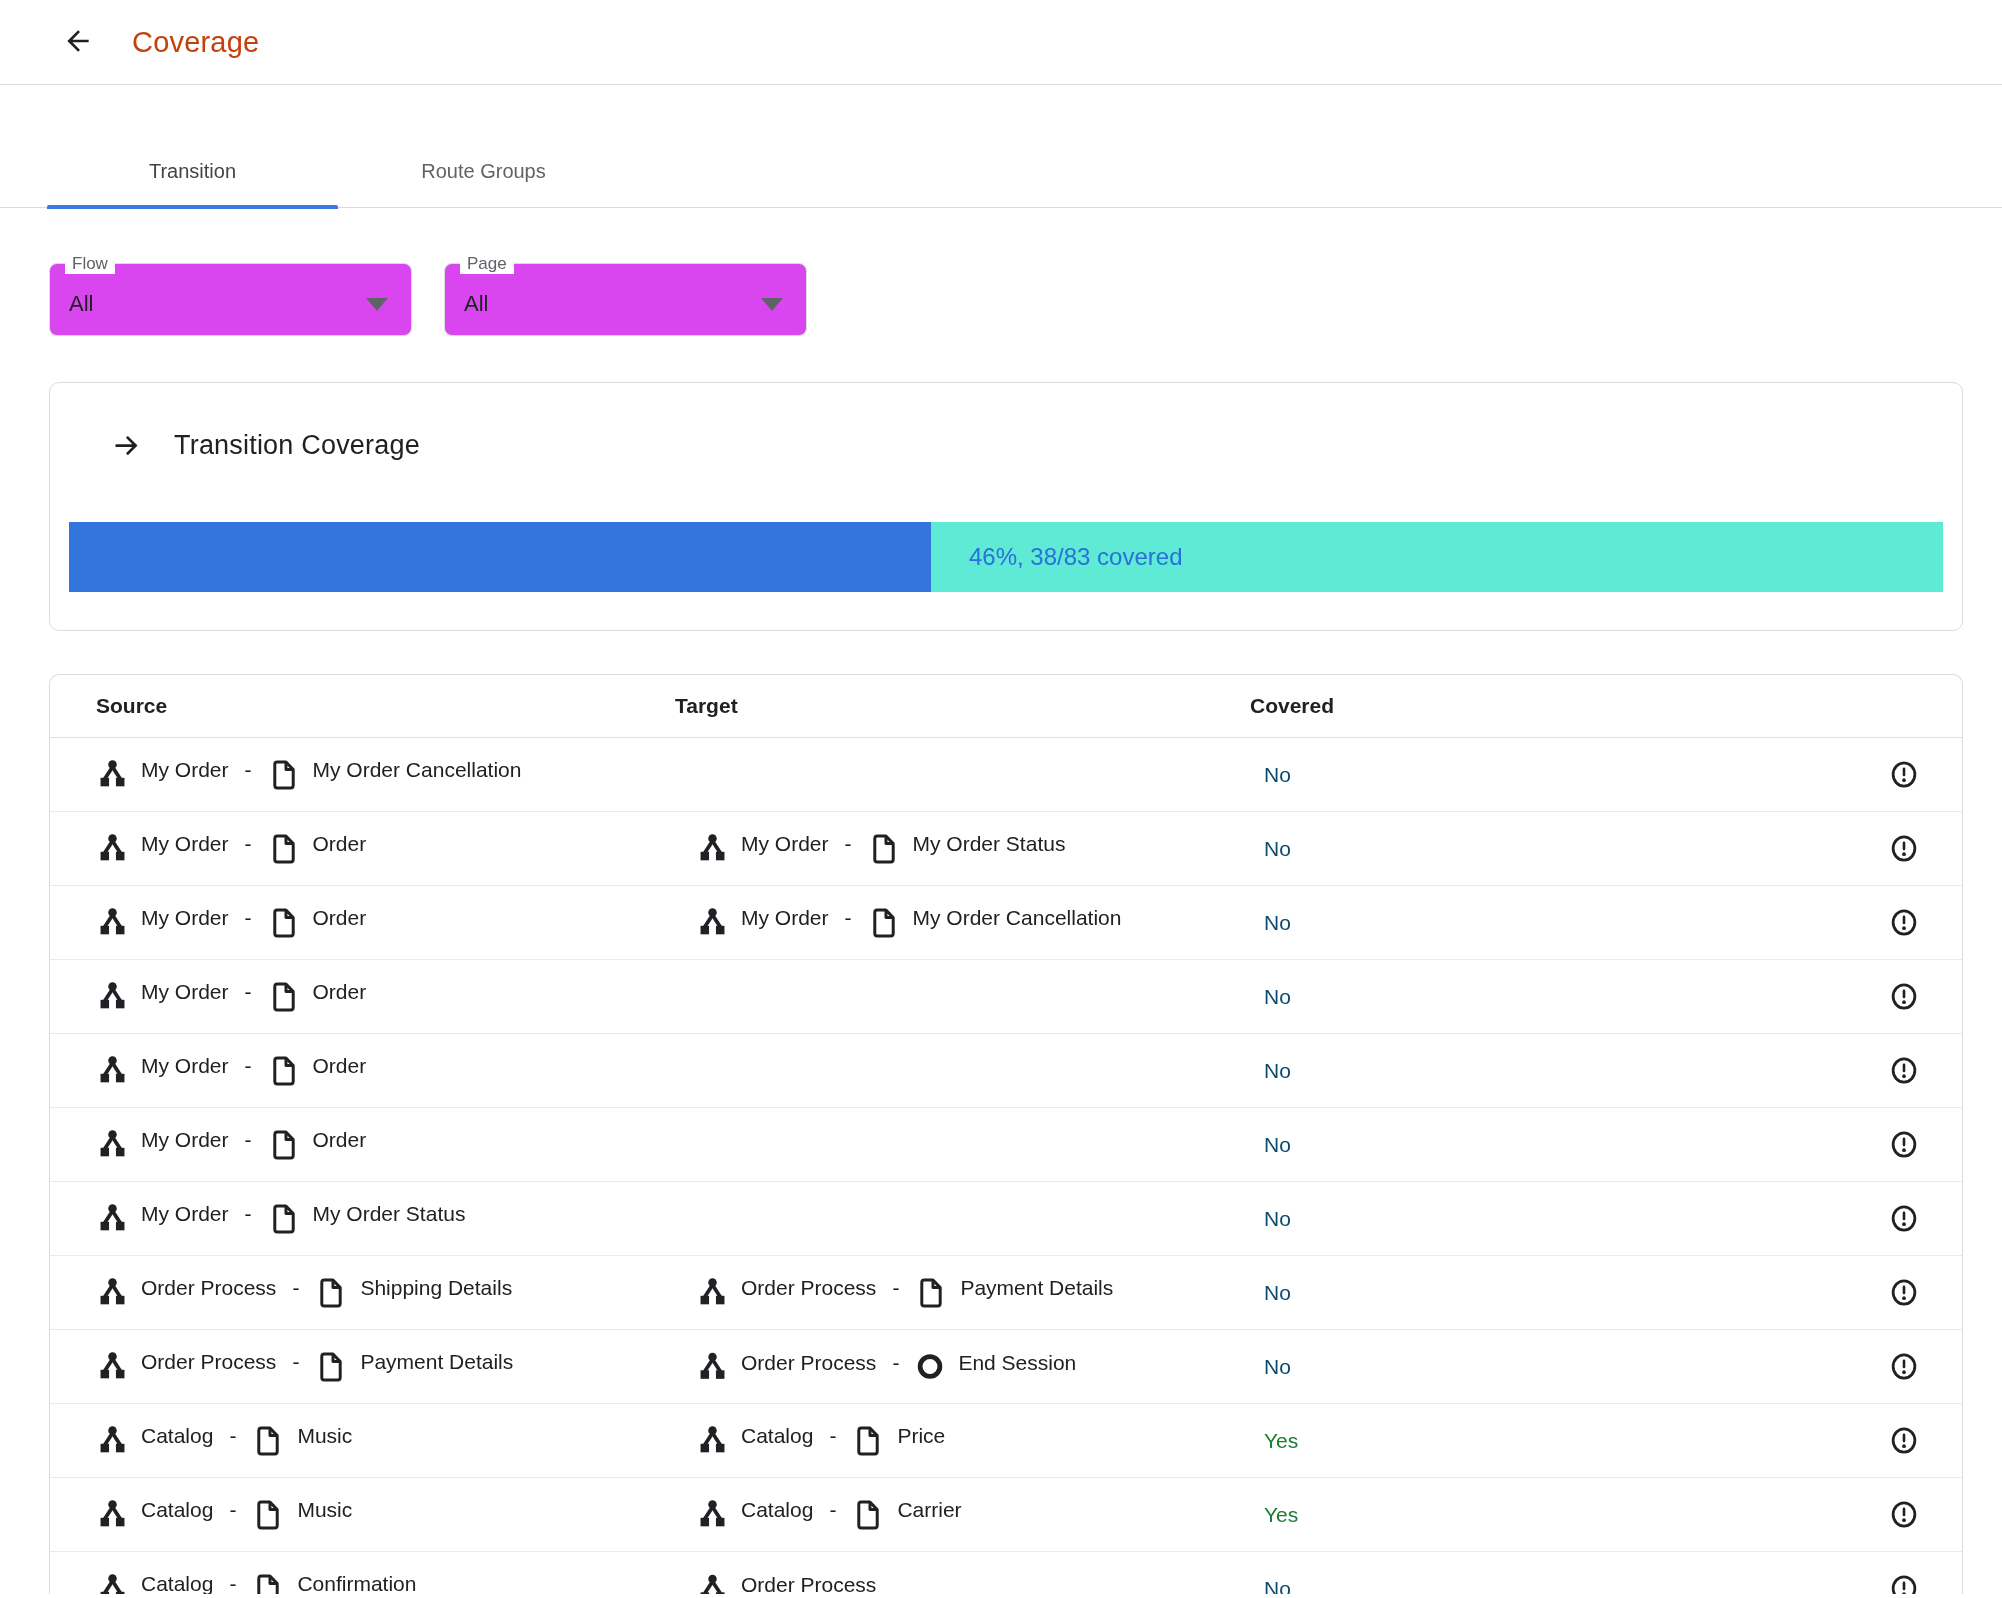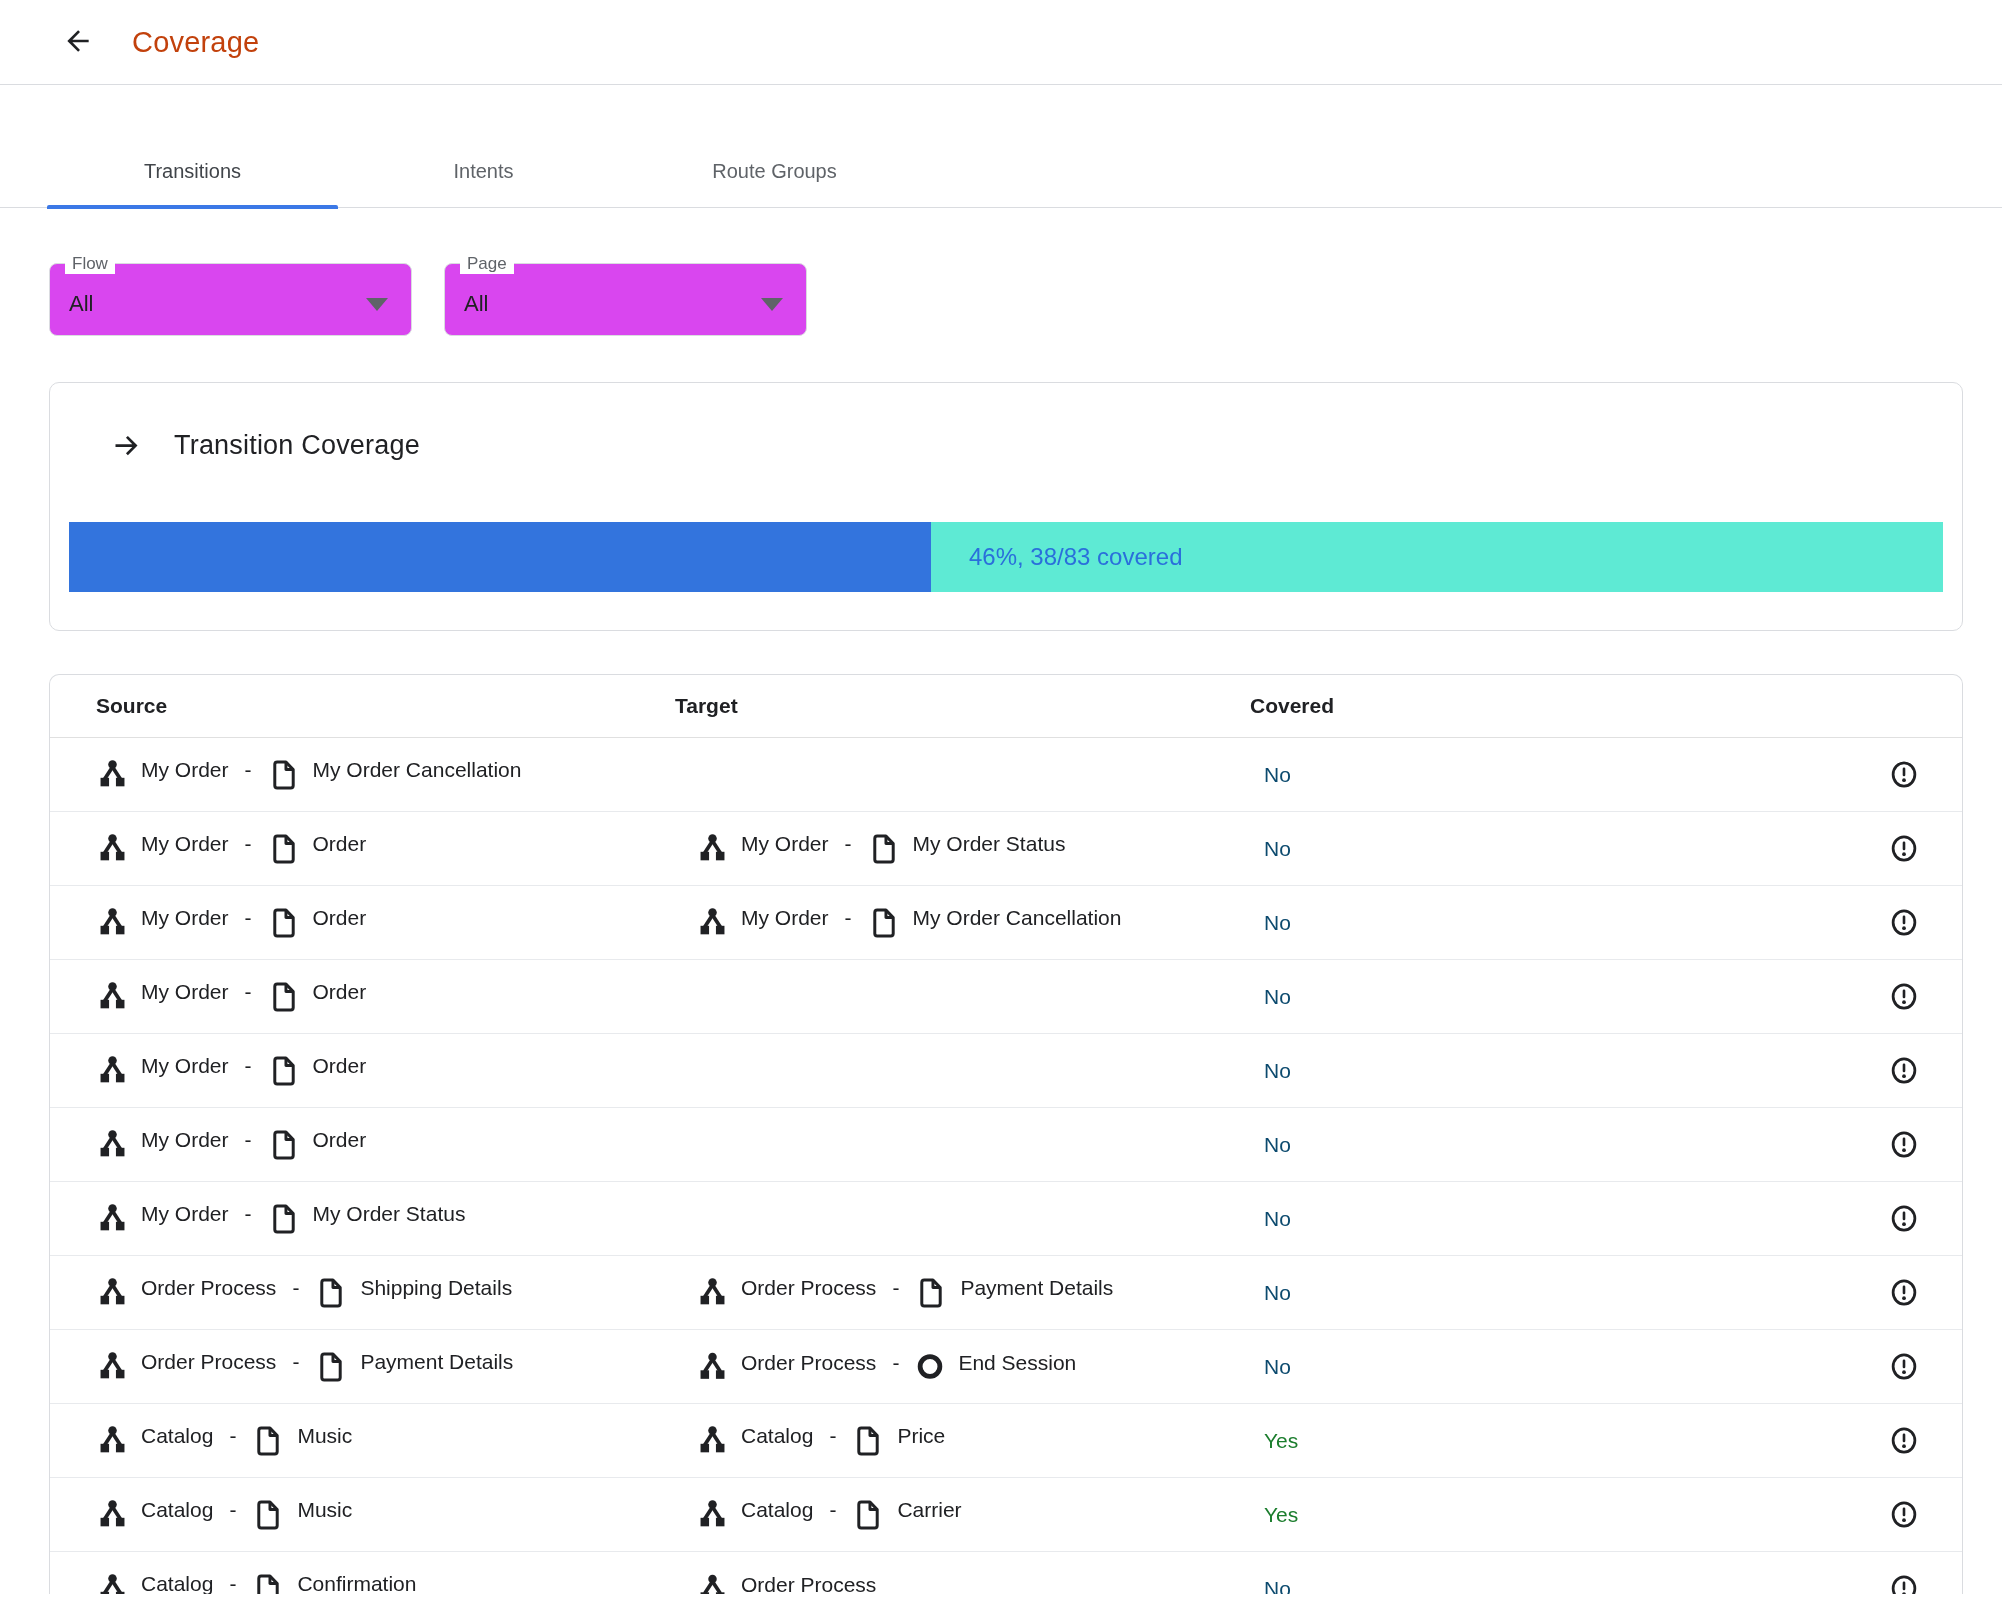"Transitions" div.tab { text: Transitions -> Transition }
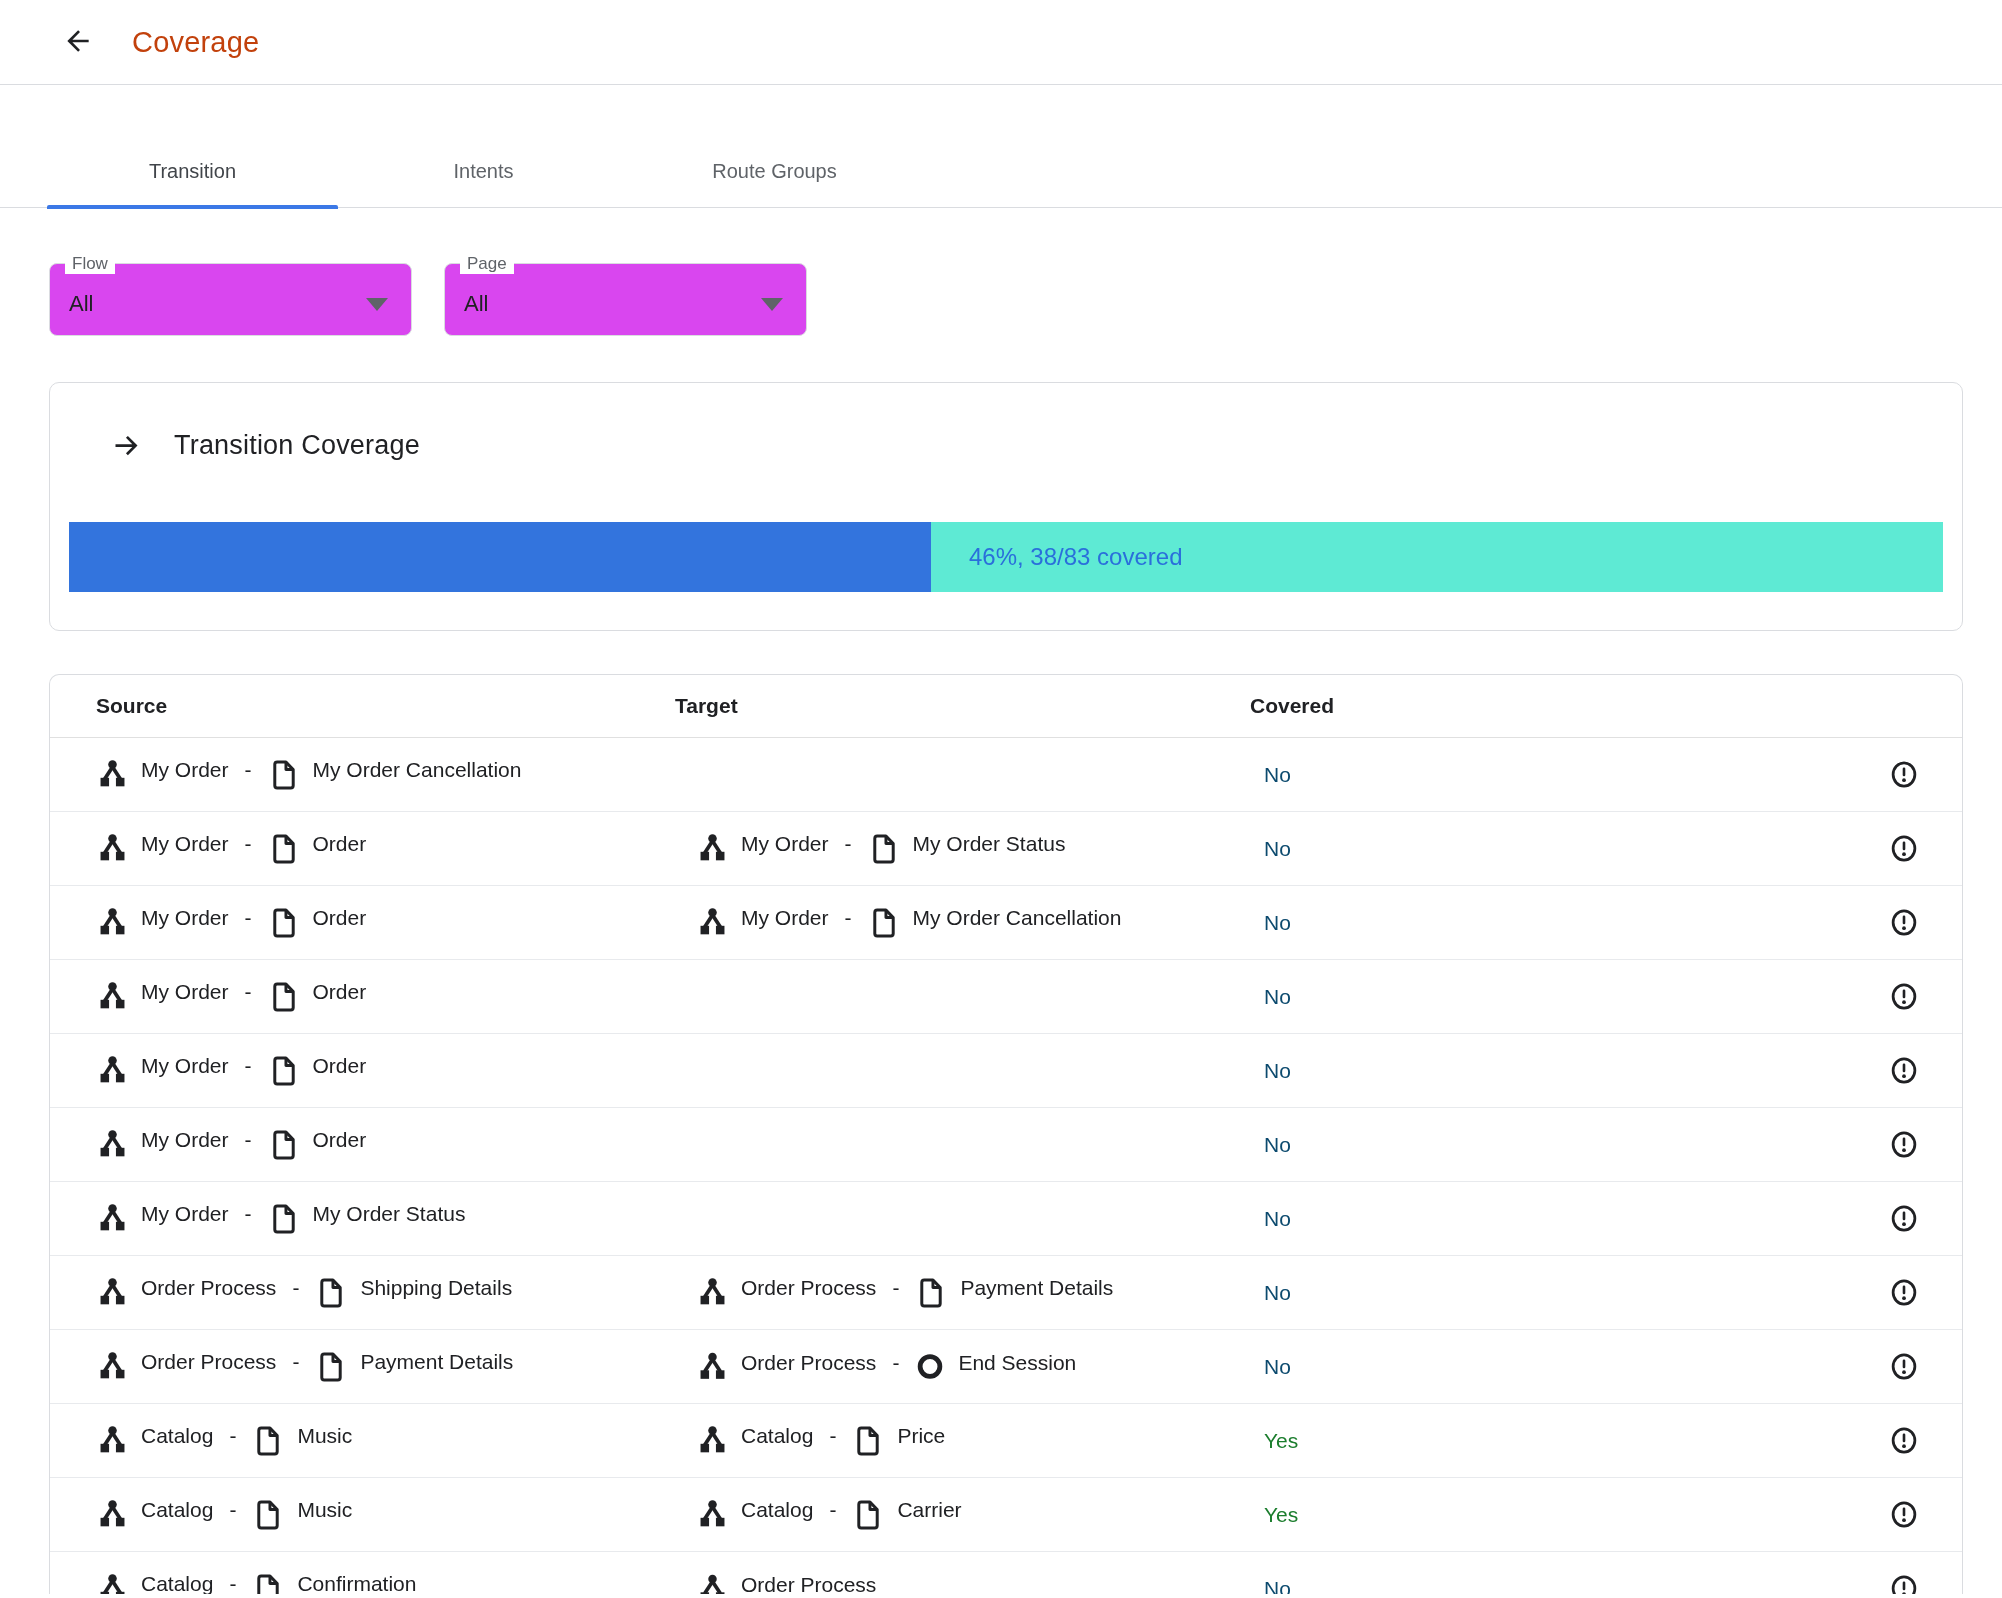"Intents" div.tab { html: <div>Intents</div> -> none }
